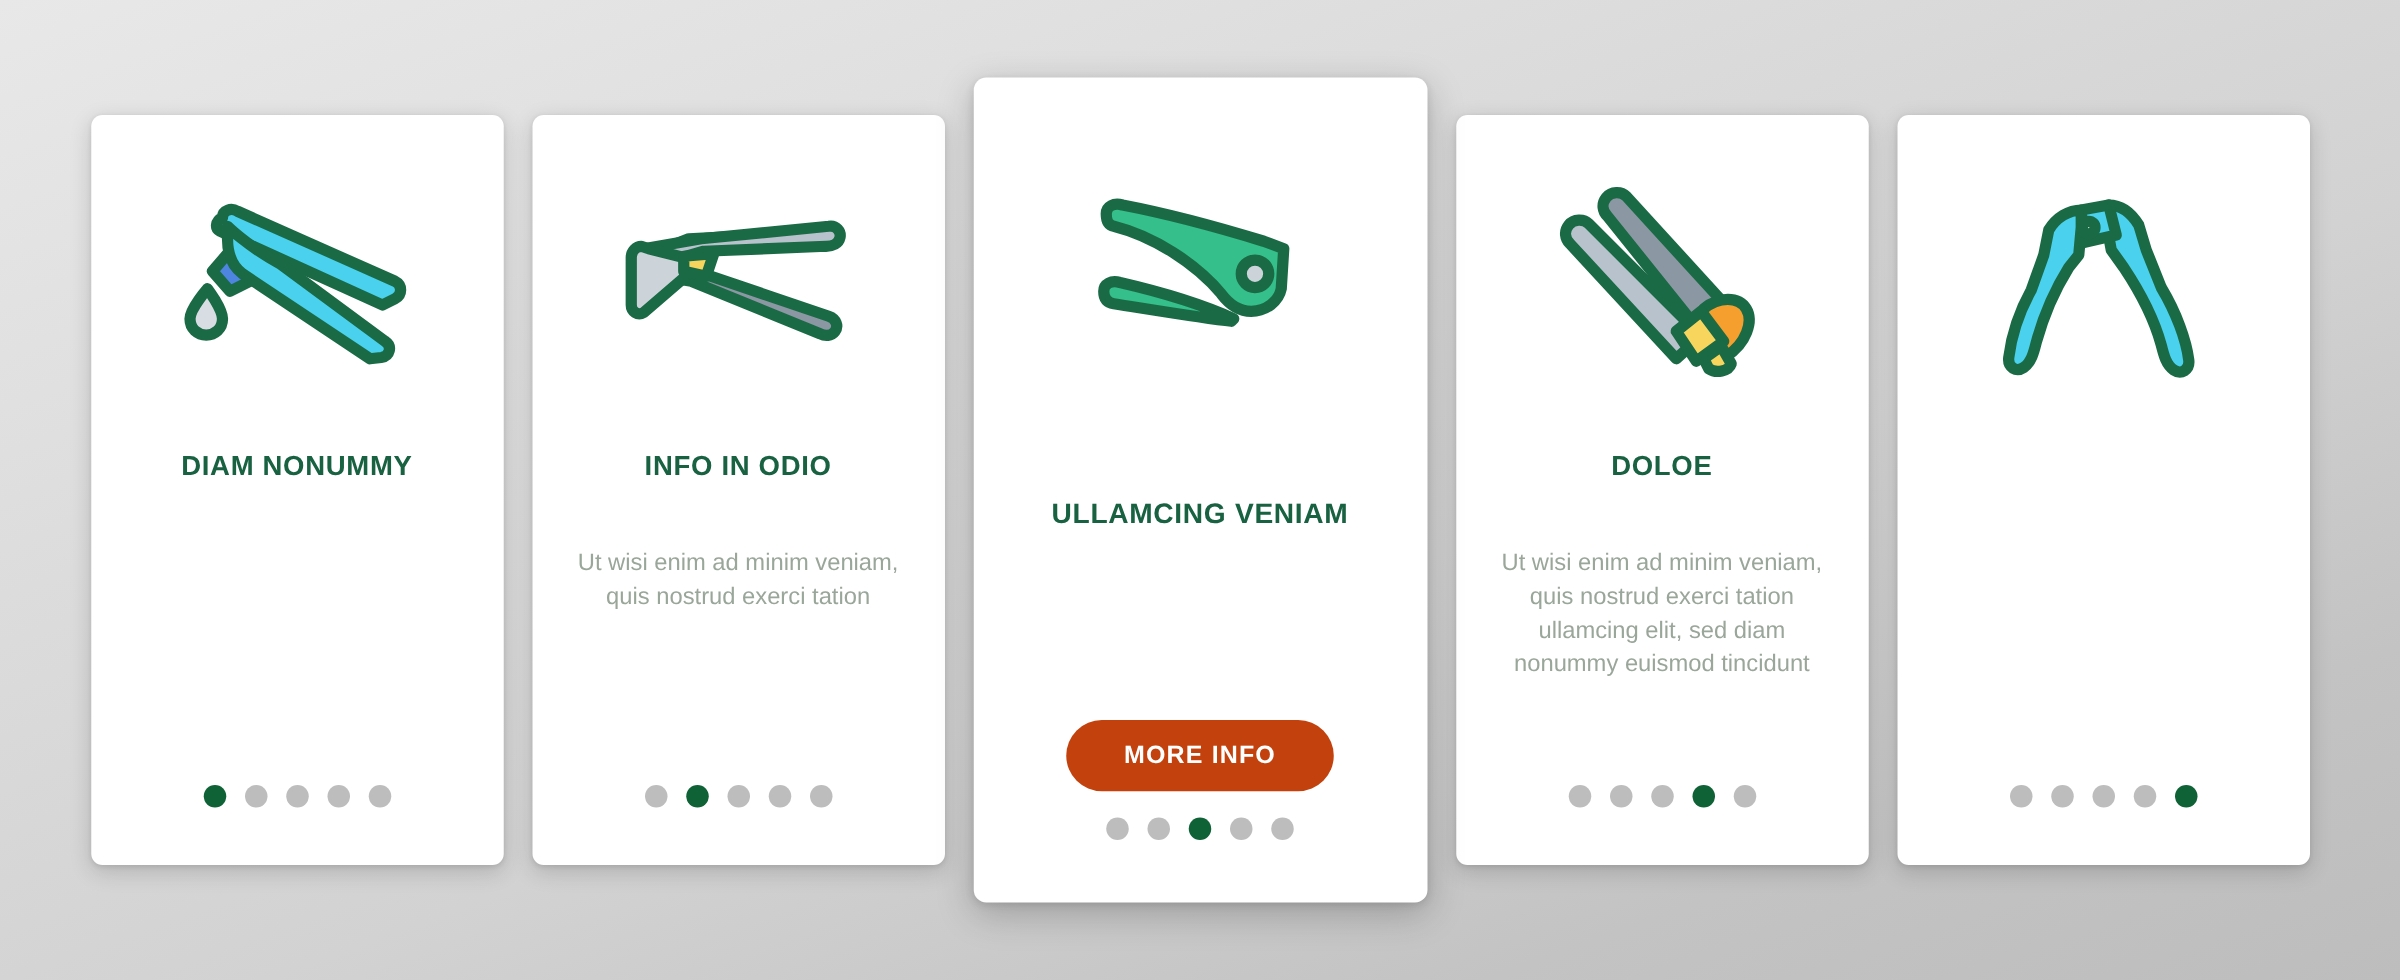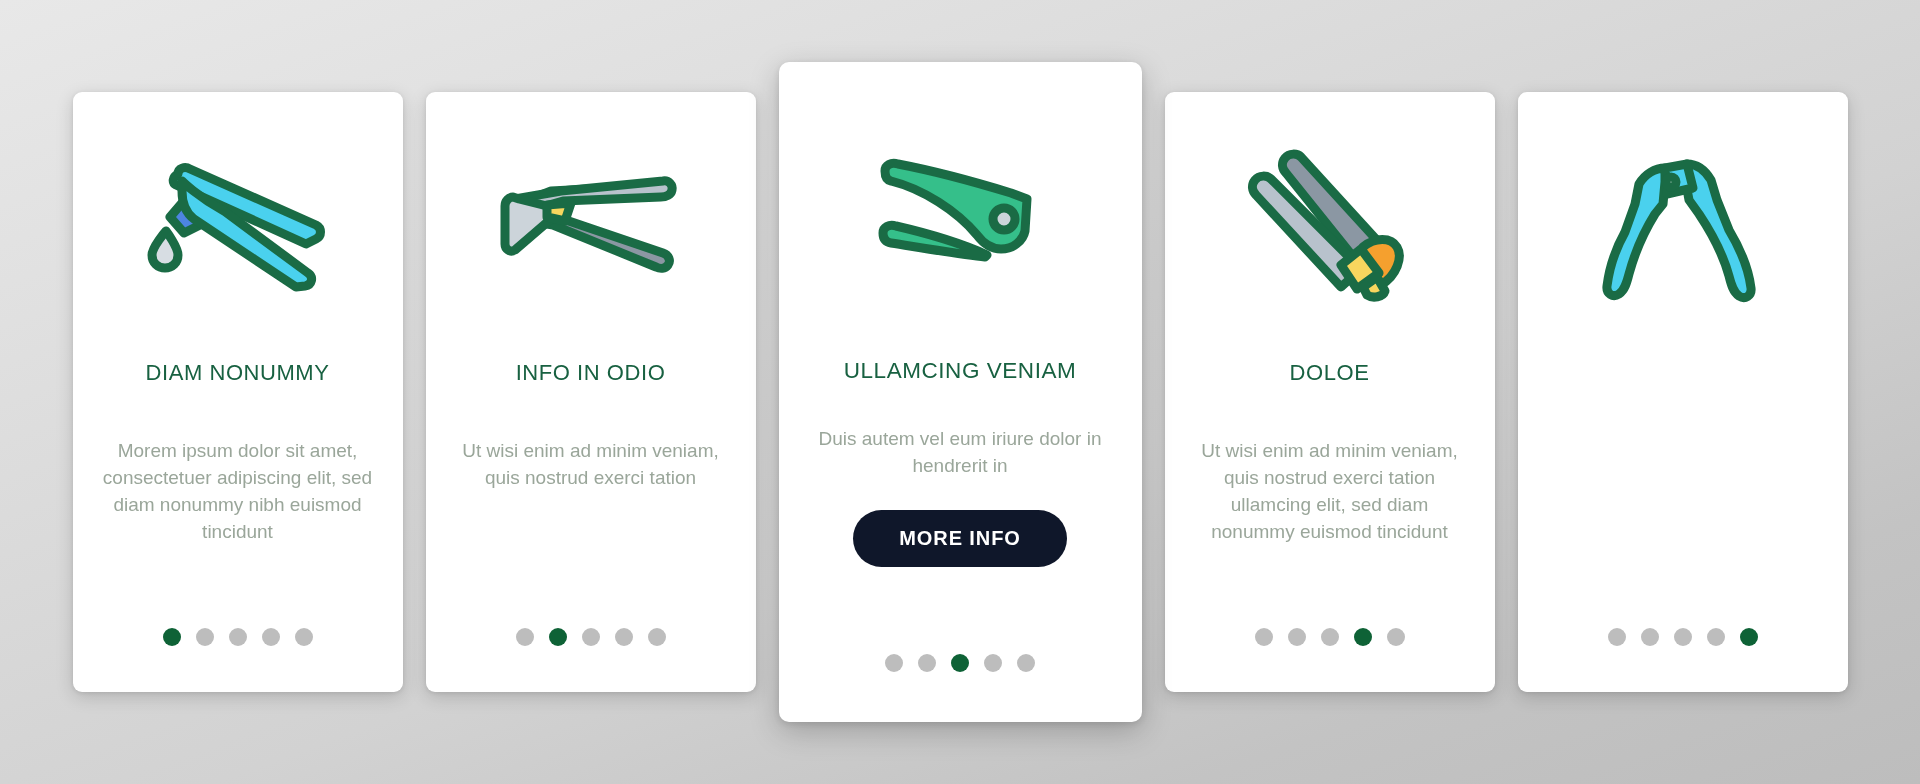"DIAM NONUMMY" .card-title { font-weight: normal -> bold }
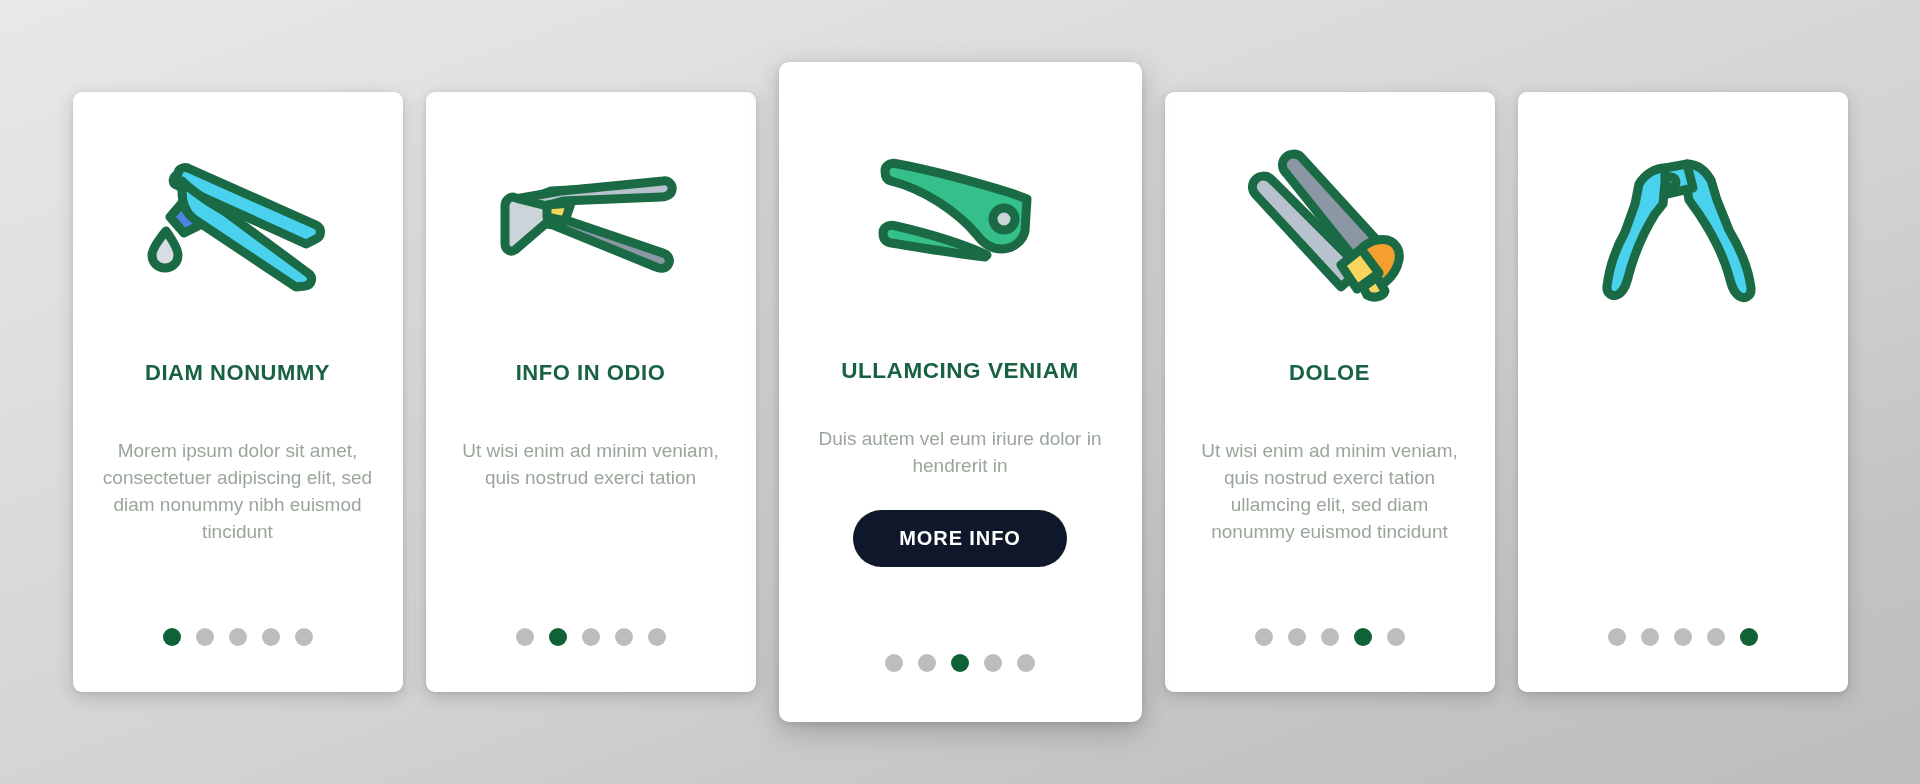"ULLAMCING VENIAM" .card.featured { gap: none -> 40px }
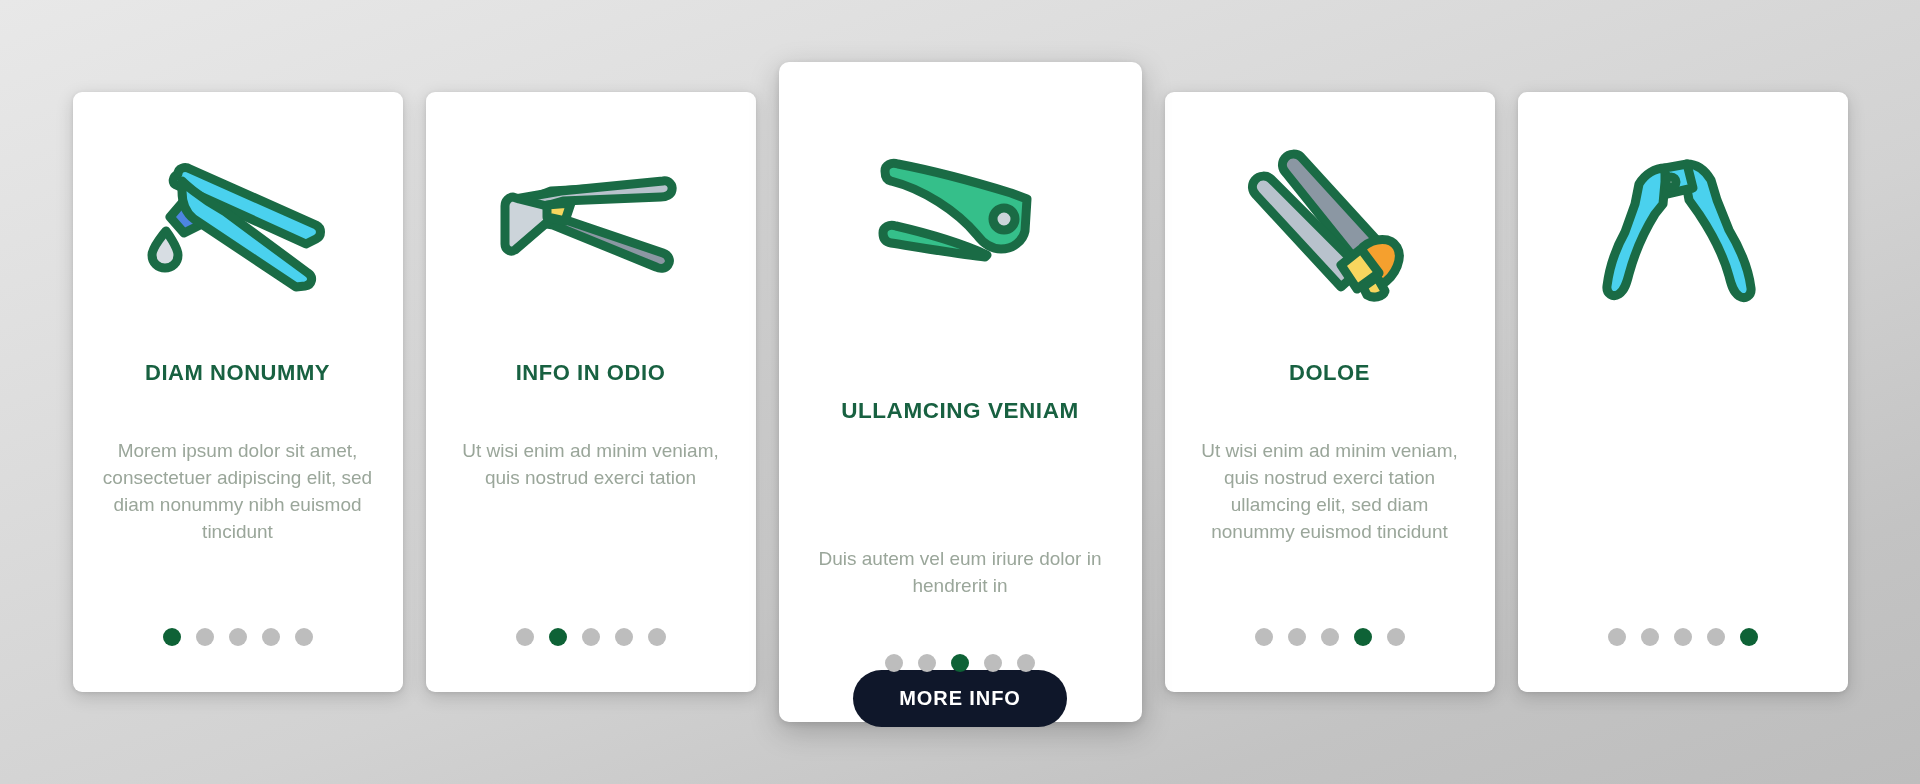"Morem ipsum dolor sit amet," p.card-body { html: <p>Morem ipsum dolor sit amet, consectetuer adipiscing elit, sed diam nonummy nibh euismod tincidunt</p> -> none }
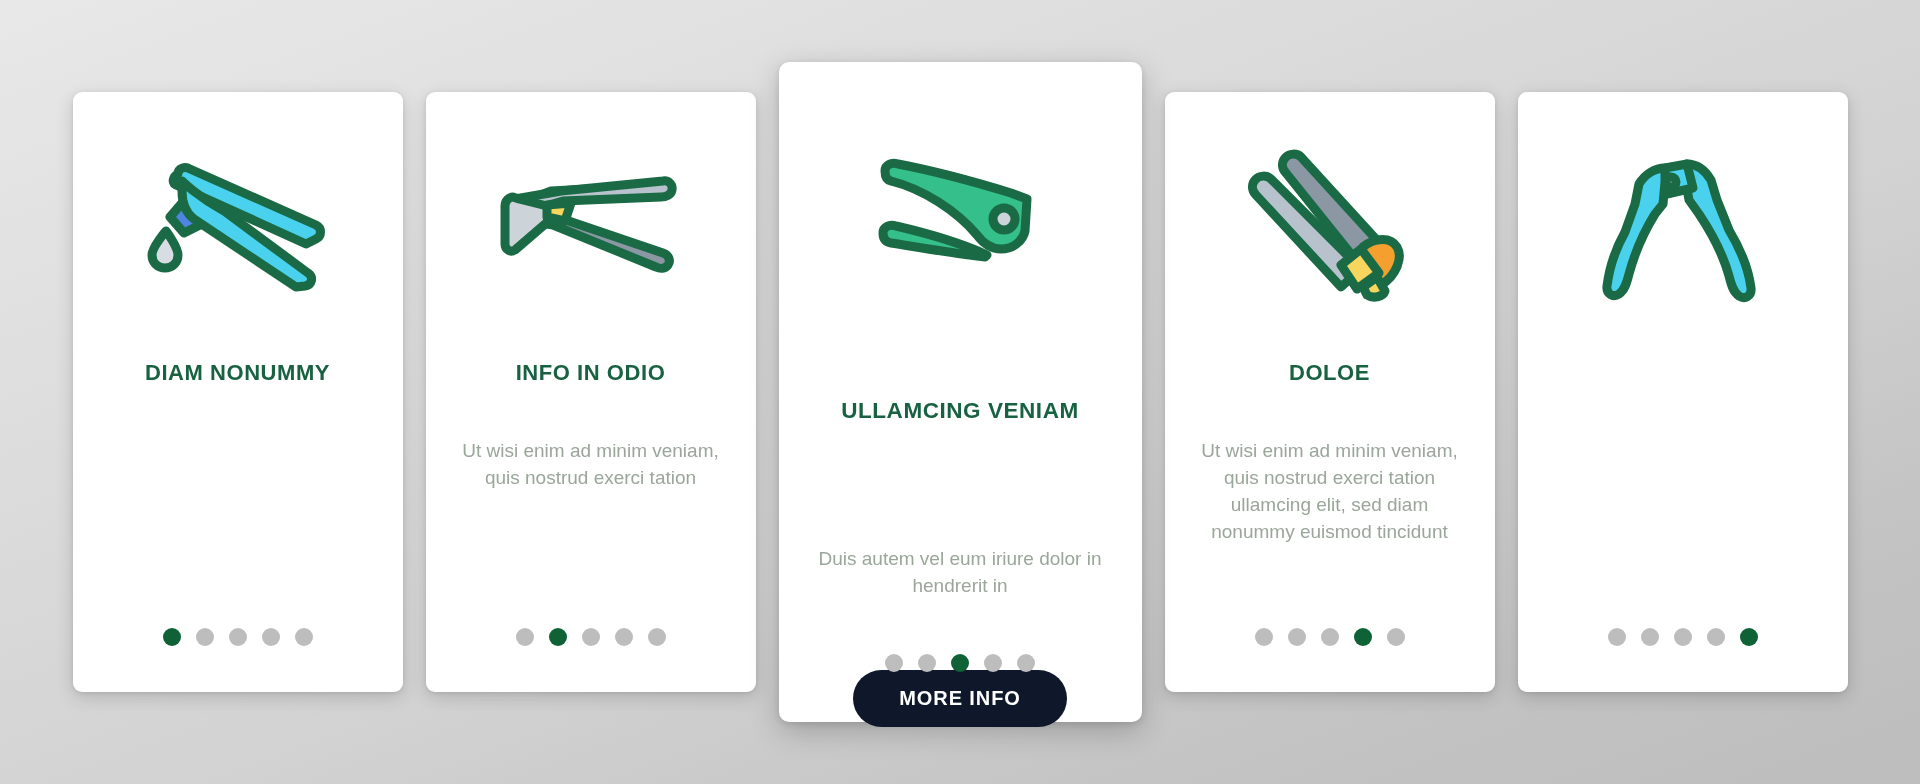"Duis autem vel eum iriure" p.card-body { html: <p>Duis autem vel eum iriure dolor in hendrerit in</p> -> none }
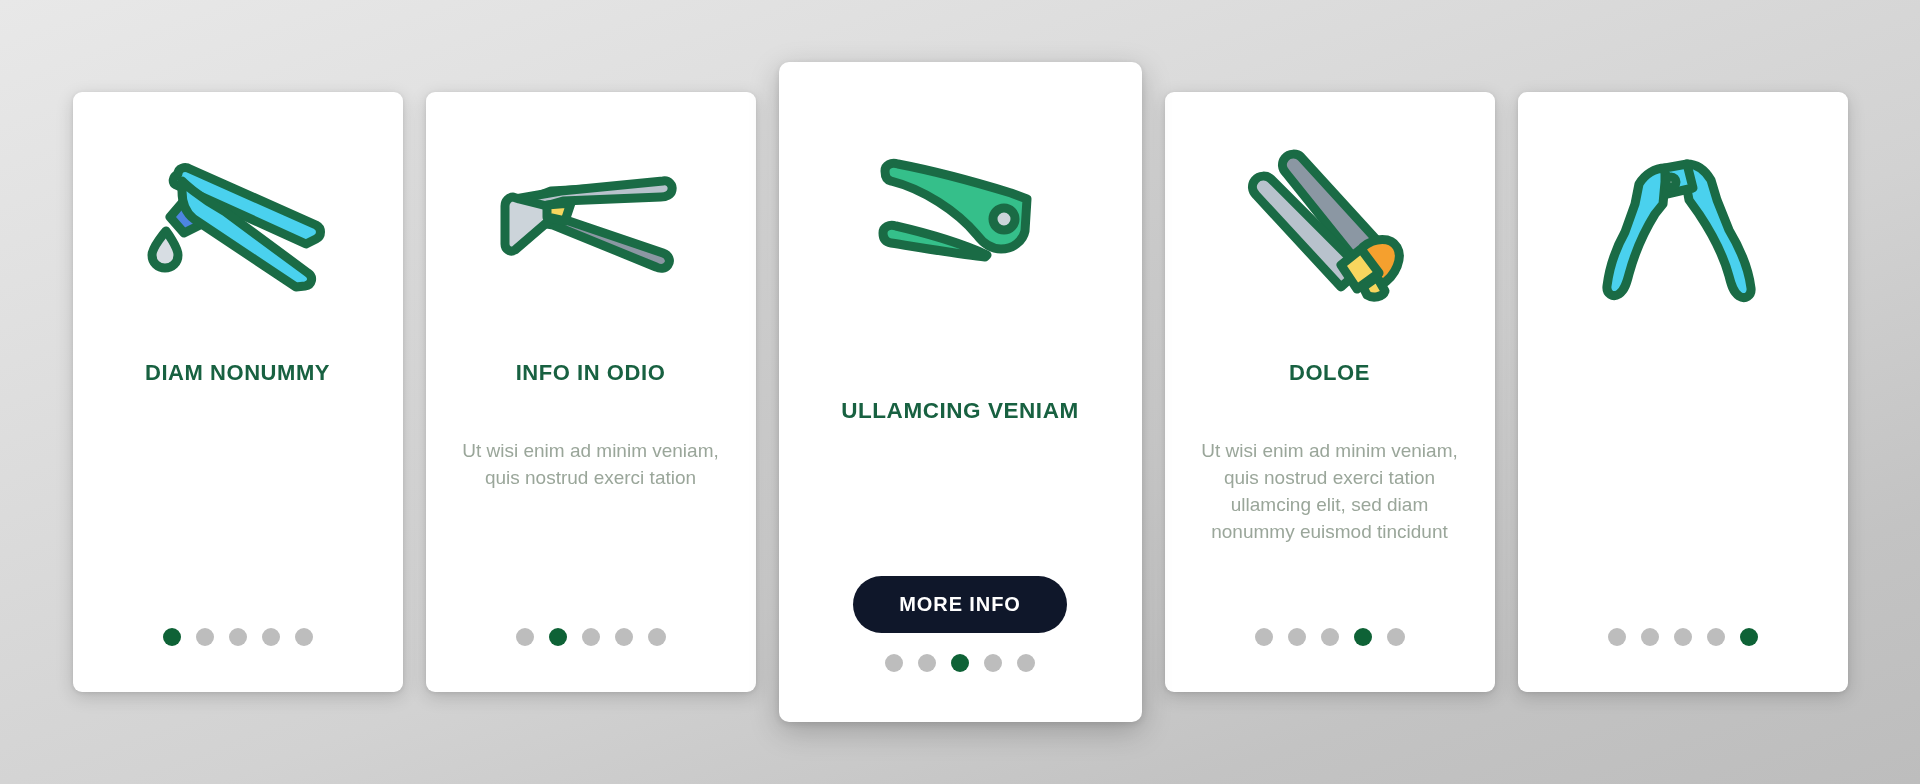"MORE INFO" .cta { background: #0f172a -> #c2410c }
